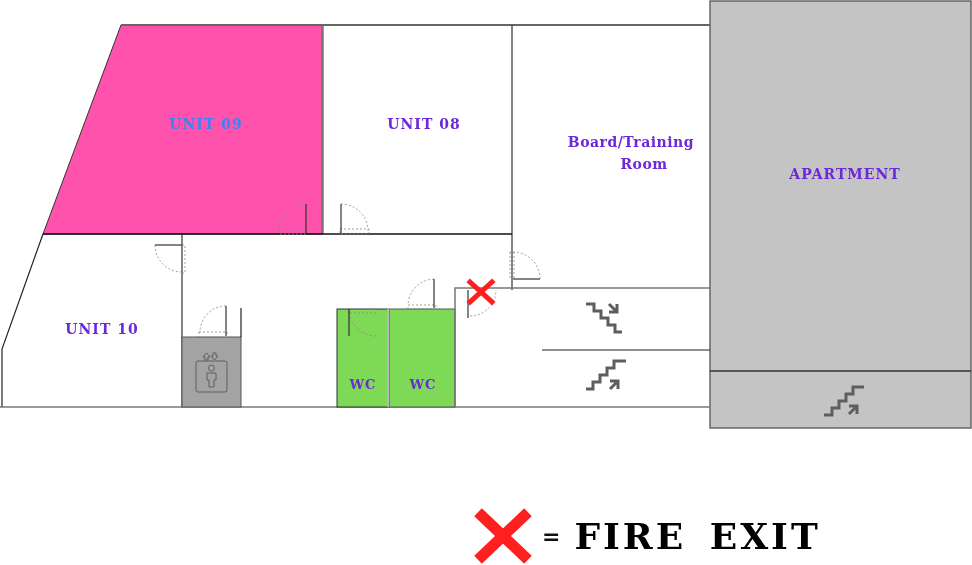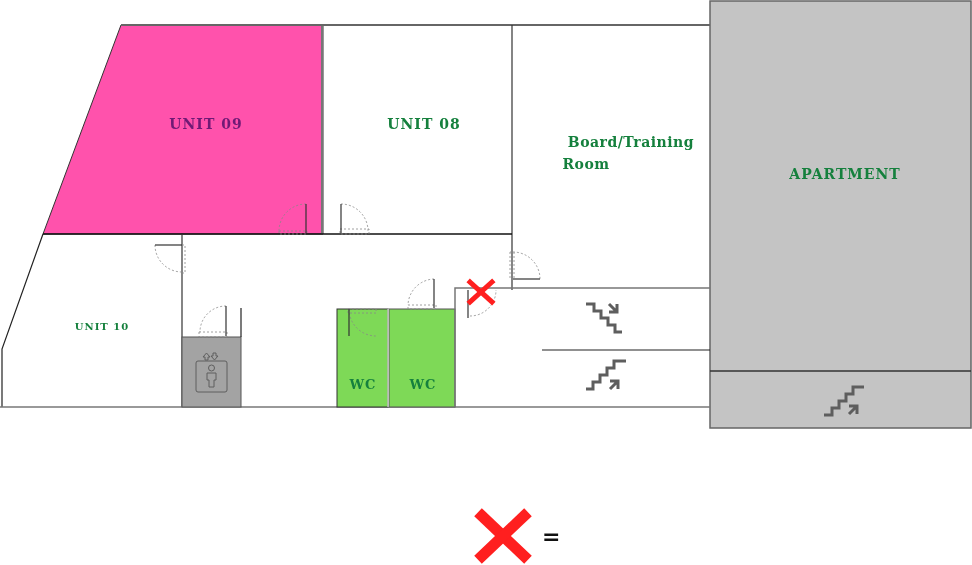"UNIT 09" .dark { color: #701a75 -> #3b82f6 }
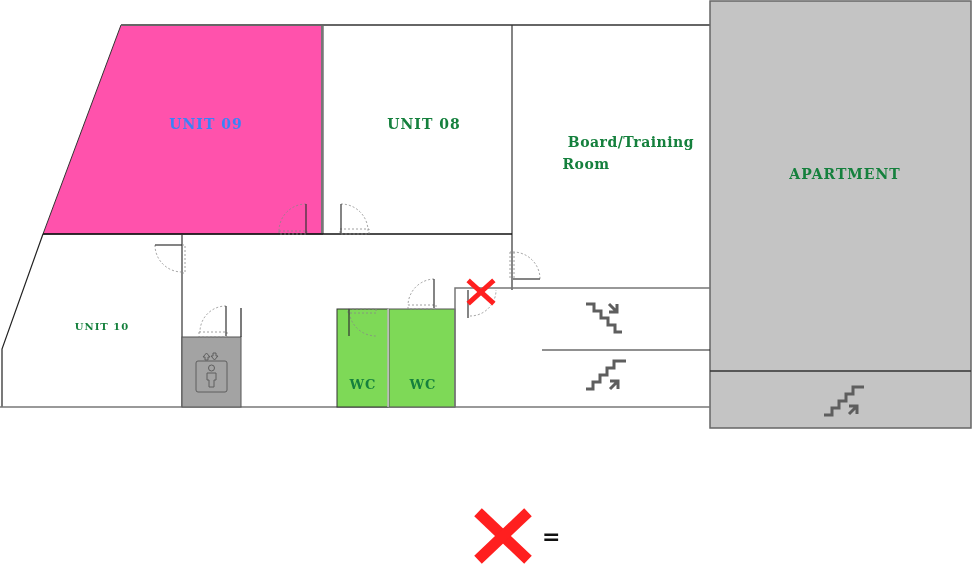"UNIT 08" .grey { color: #15803d -> #6d28d9 }
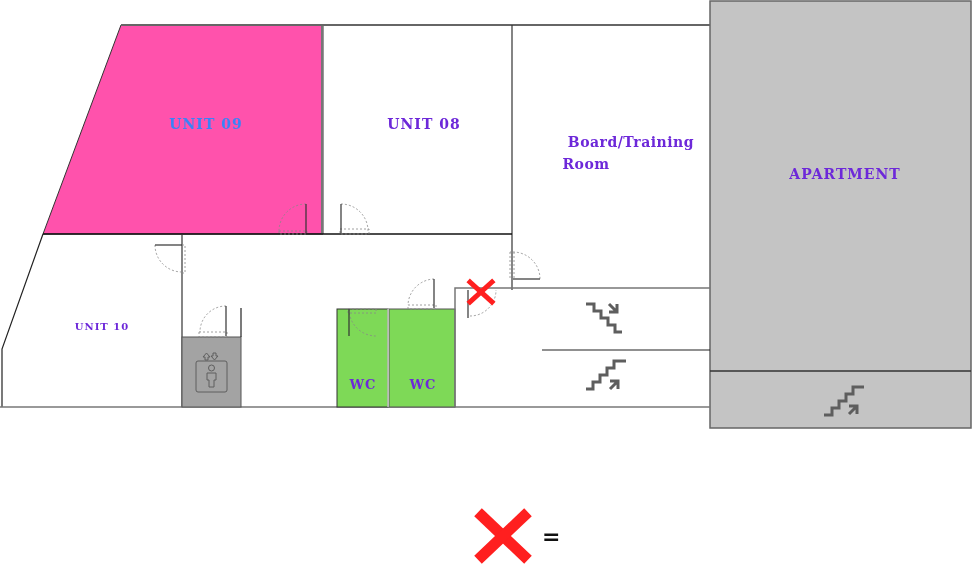"Room" div.lbl { left: 504px -> 562px }
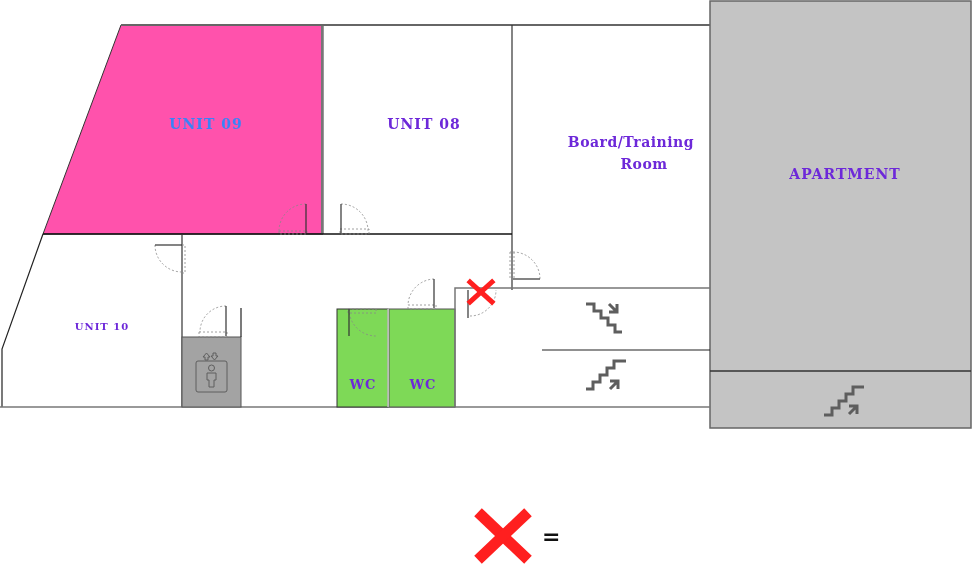"UNIT 10" div.lbl { font-size: 10px -> 14px }
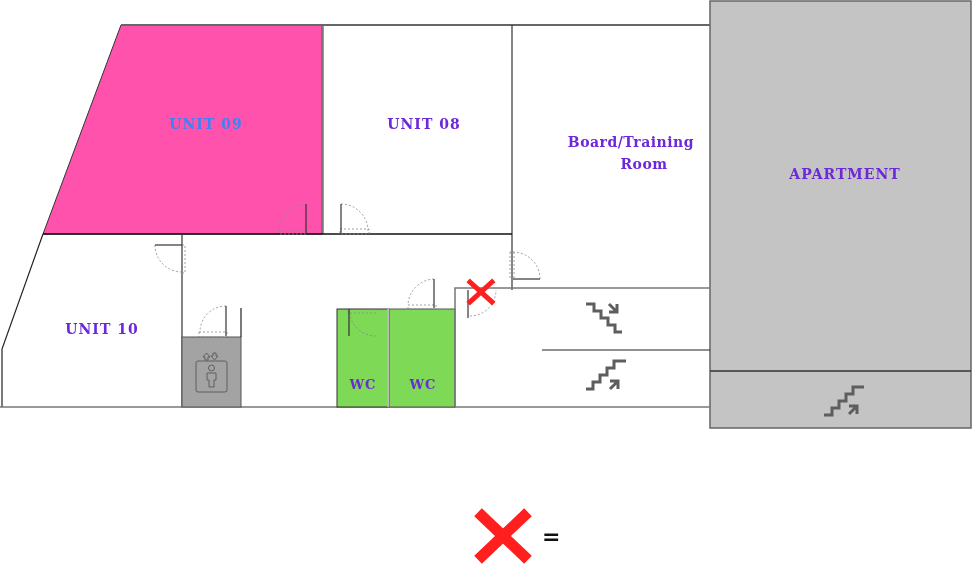"FIRE EXIT" span.legend-text { html: none -> <span>FIRE EXIT</span> }
